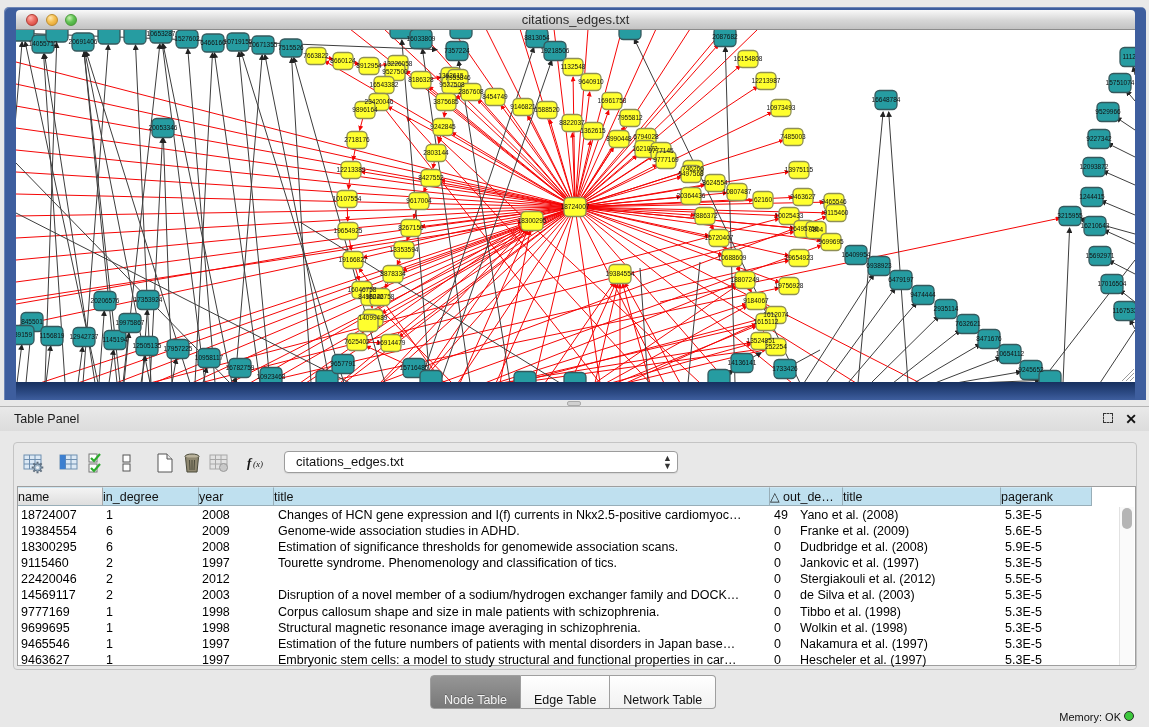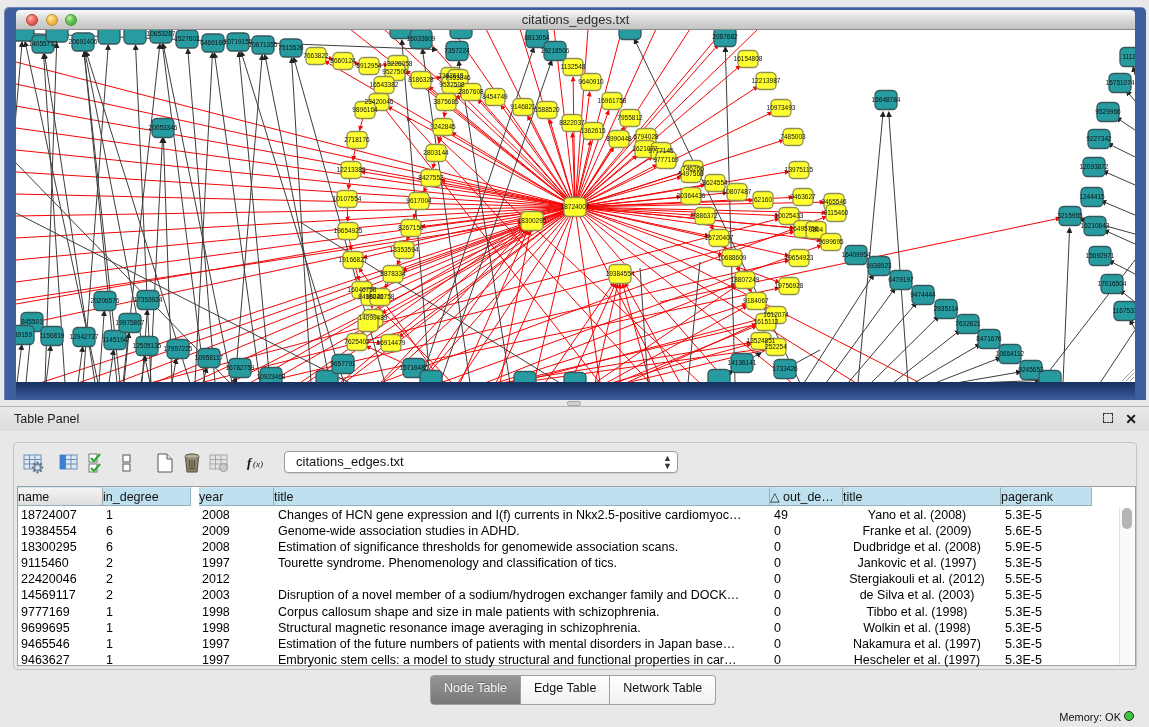"in_degree" #thead .h1 { width: 88px -> 96px }
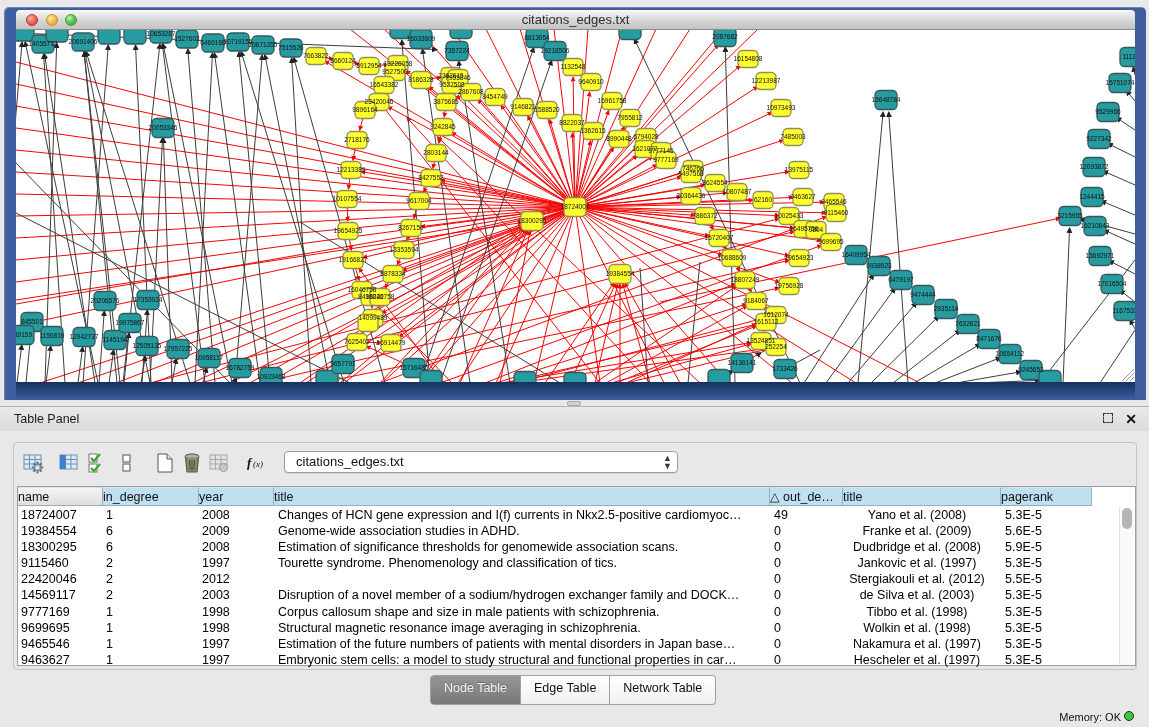"Yano et al. (2008)" .c5 { left: 825px -> 782px; text-align: center -> left }
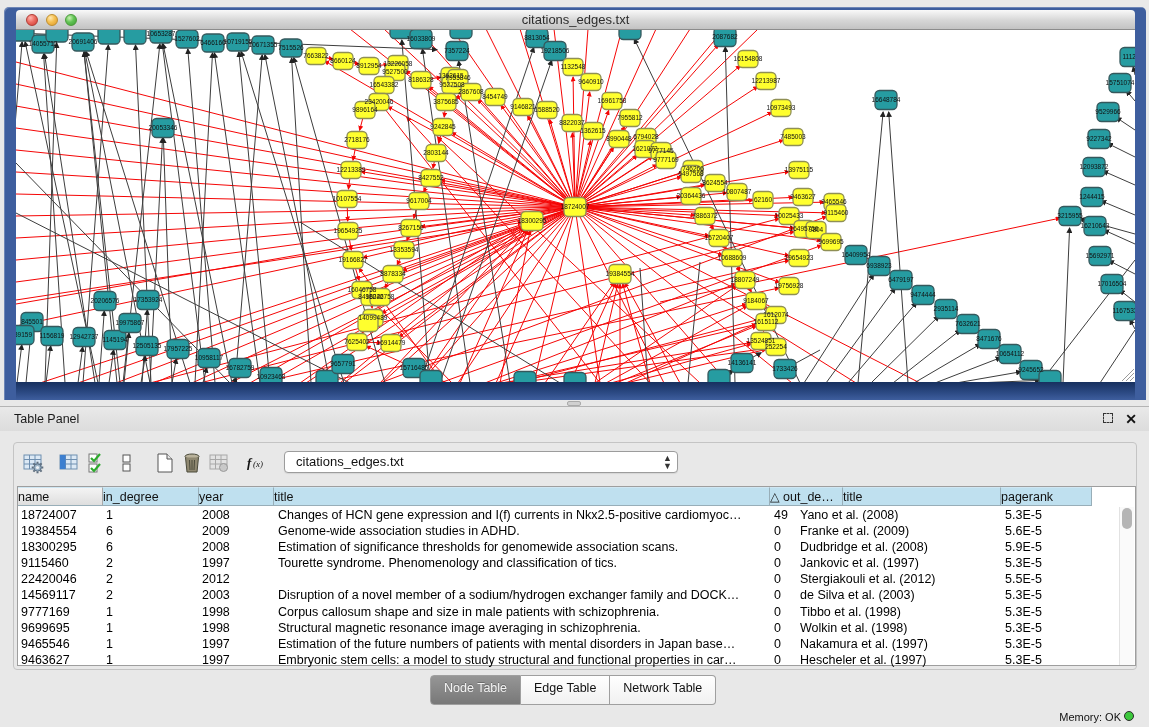"Node Table" #tabs div { height: 30px -> 20px; padding: 4px 13px -> 16px 13px }
